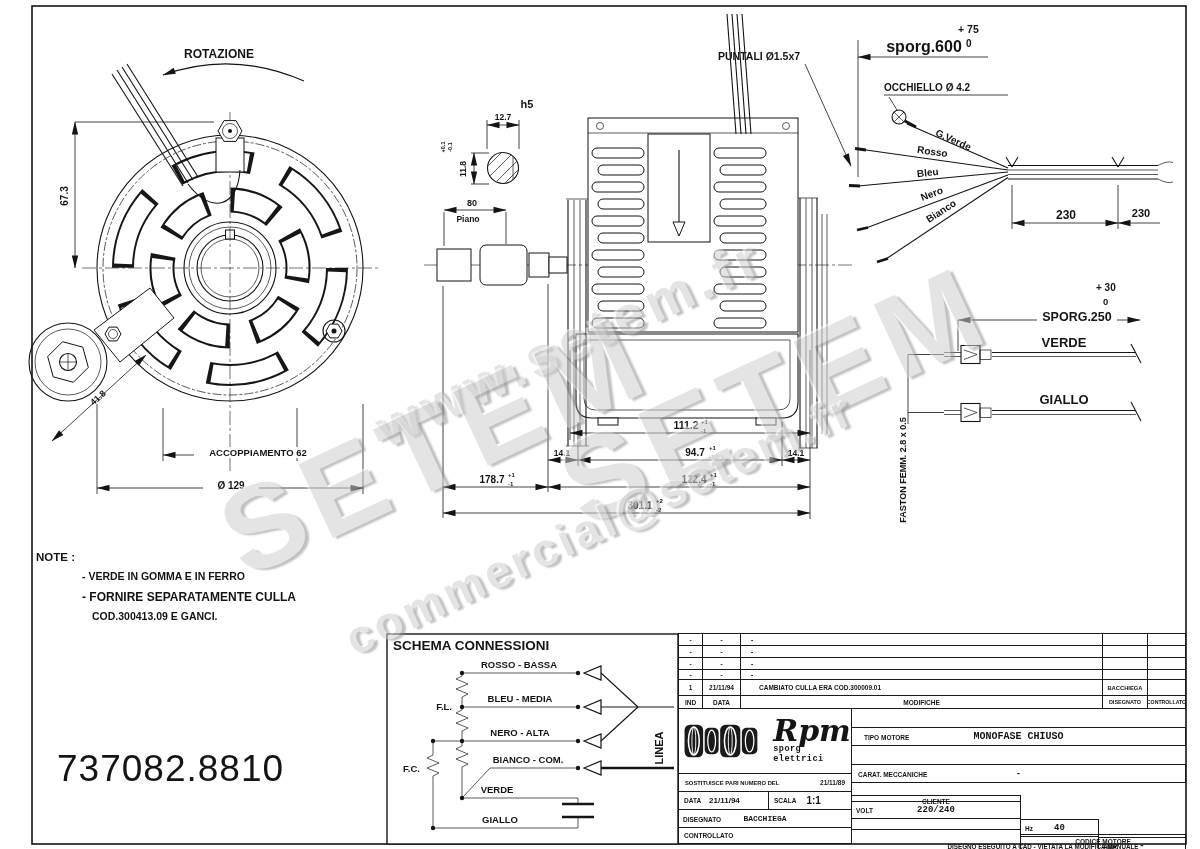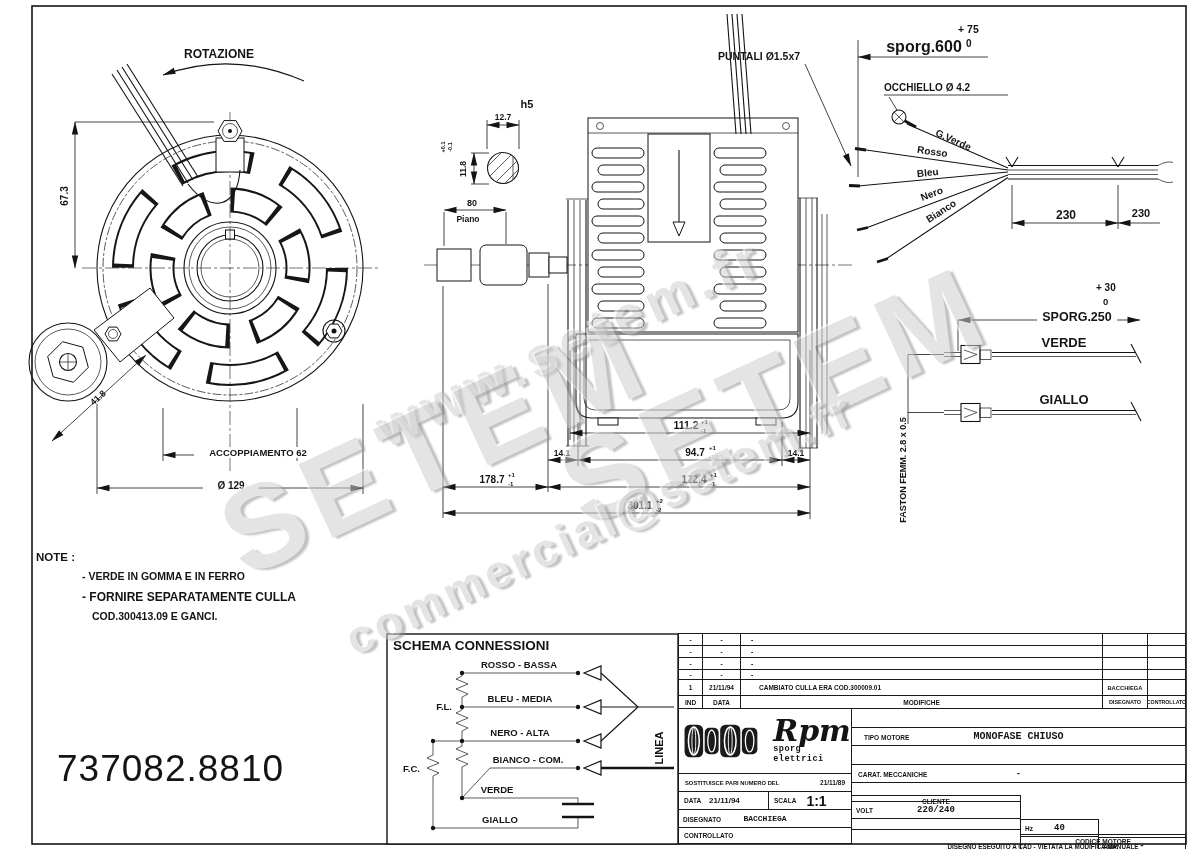"1:1" span.tv { font-size: 14px -> 10px }
